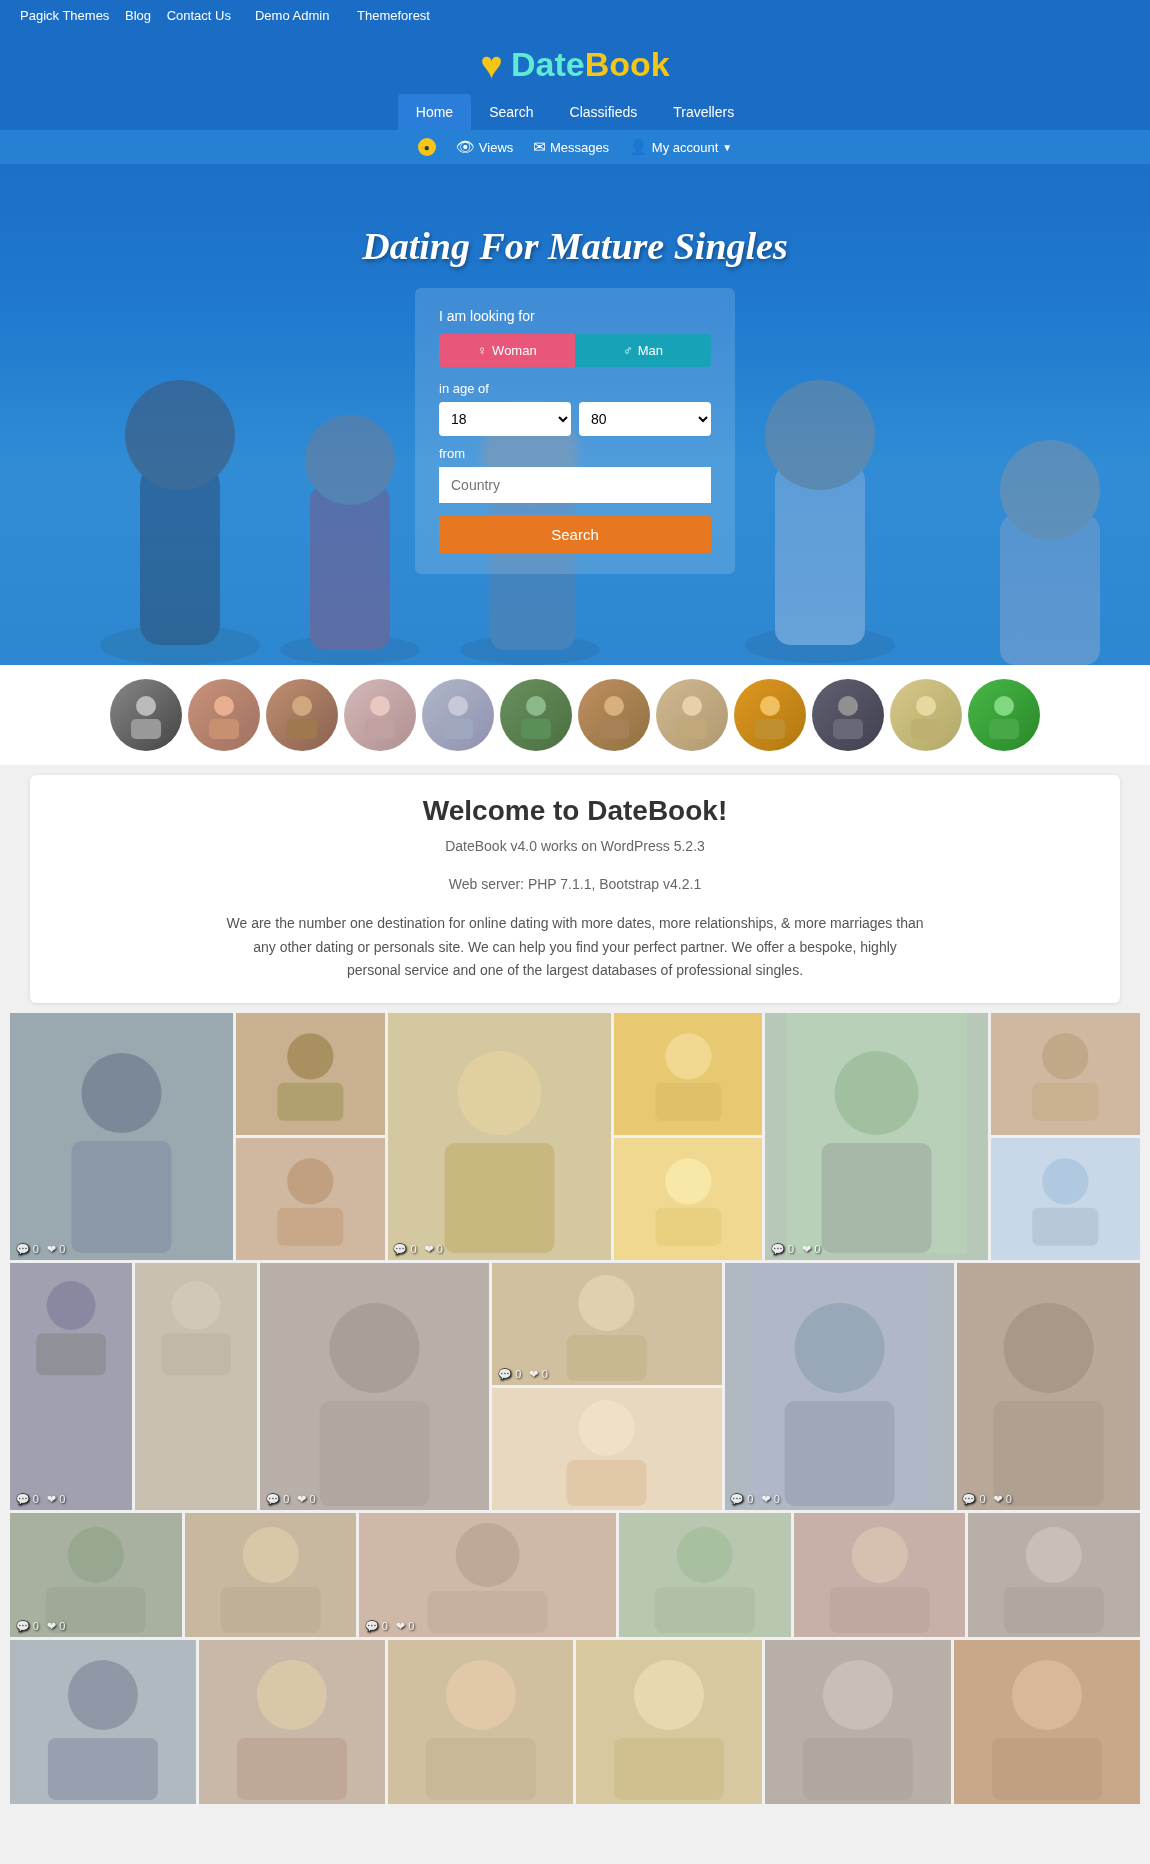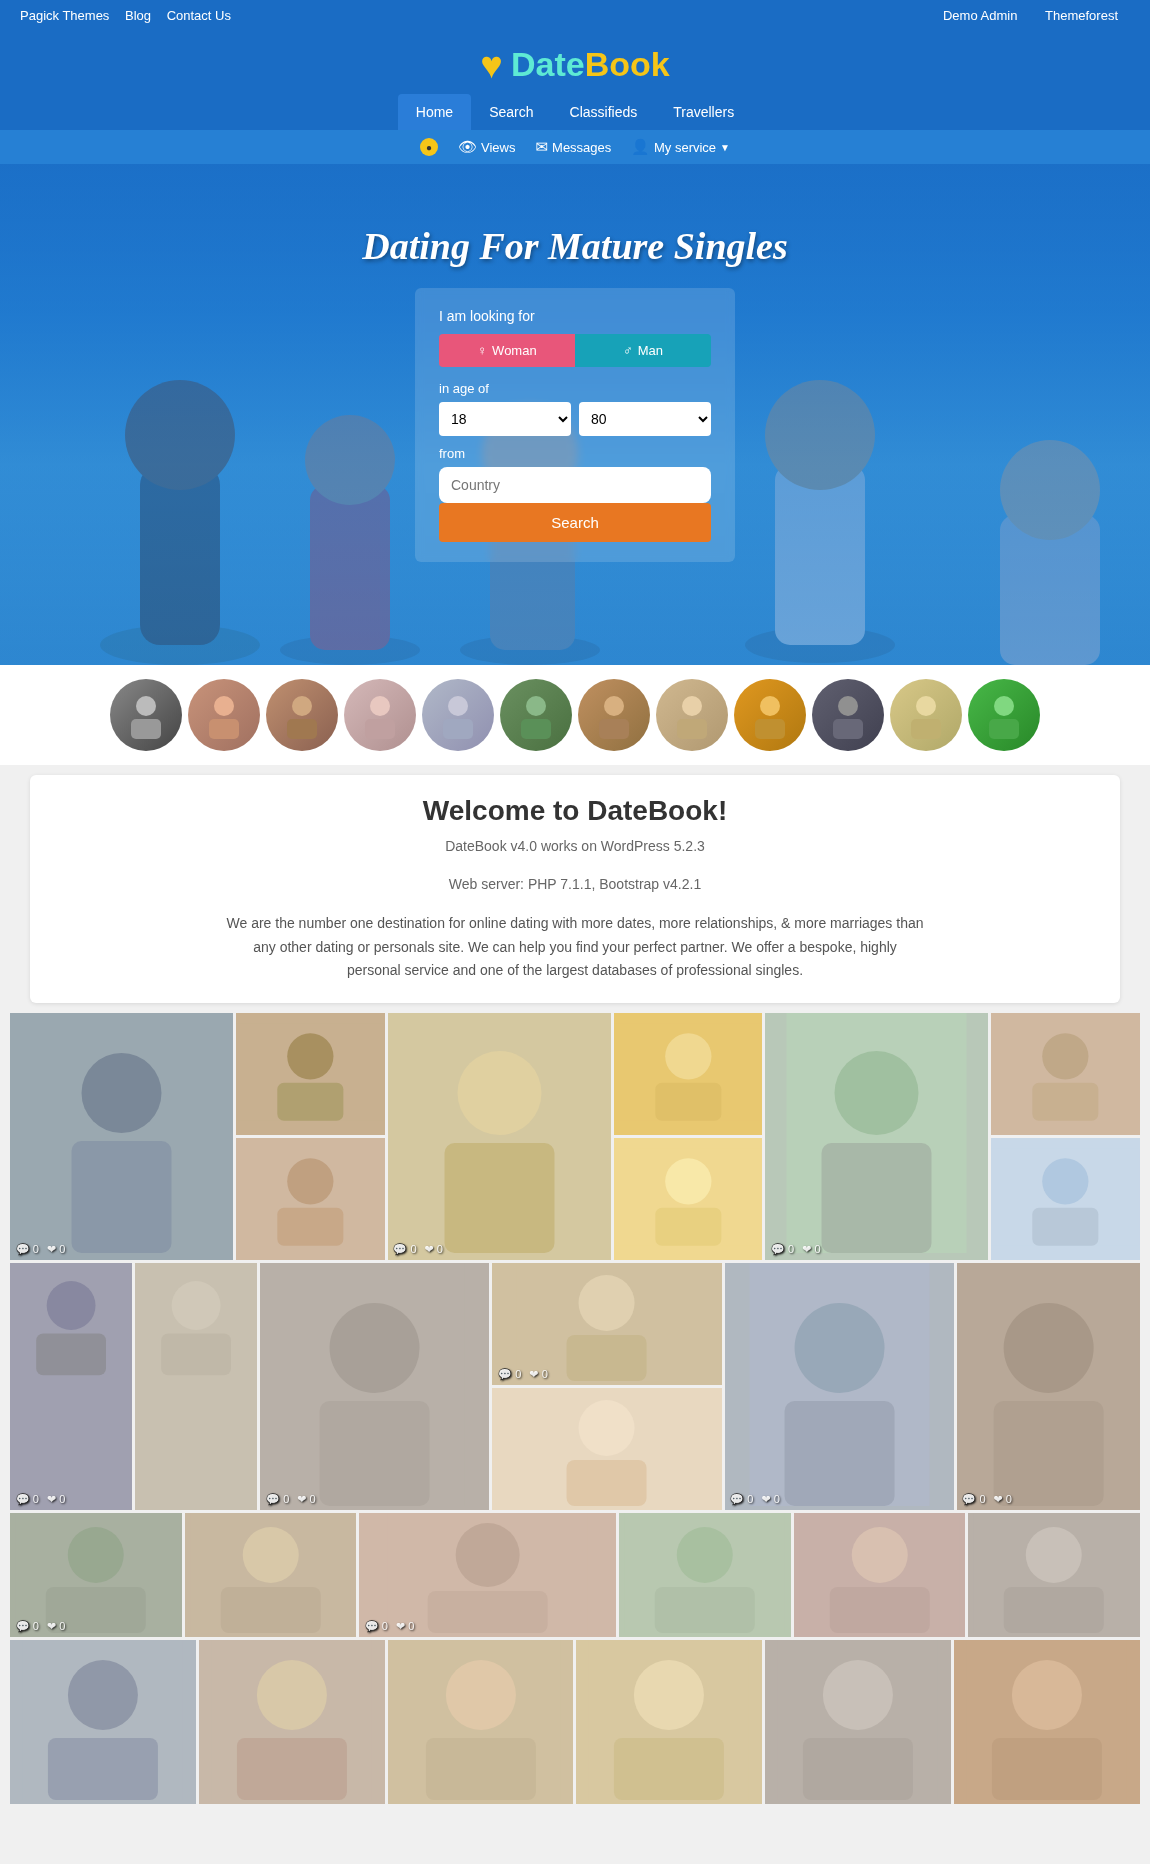"Pagick Themes Blog Contact Us" .top-bar { justify-content: space-between -> flex-start }
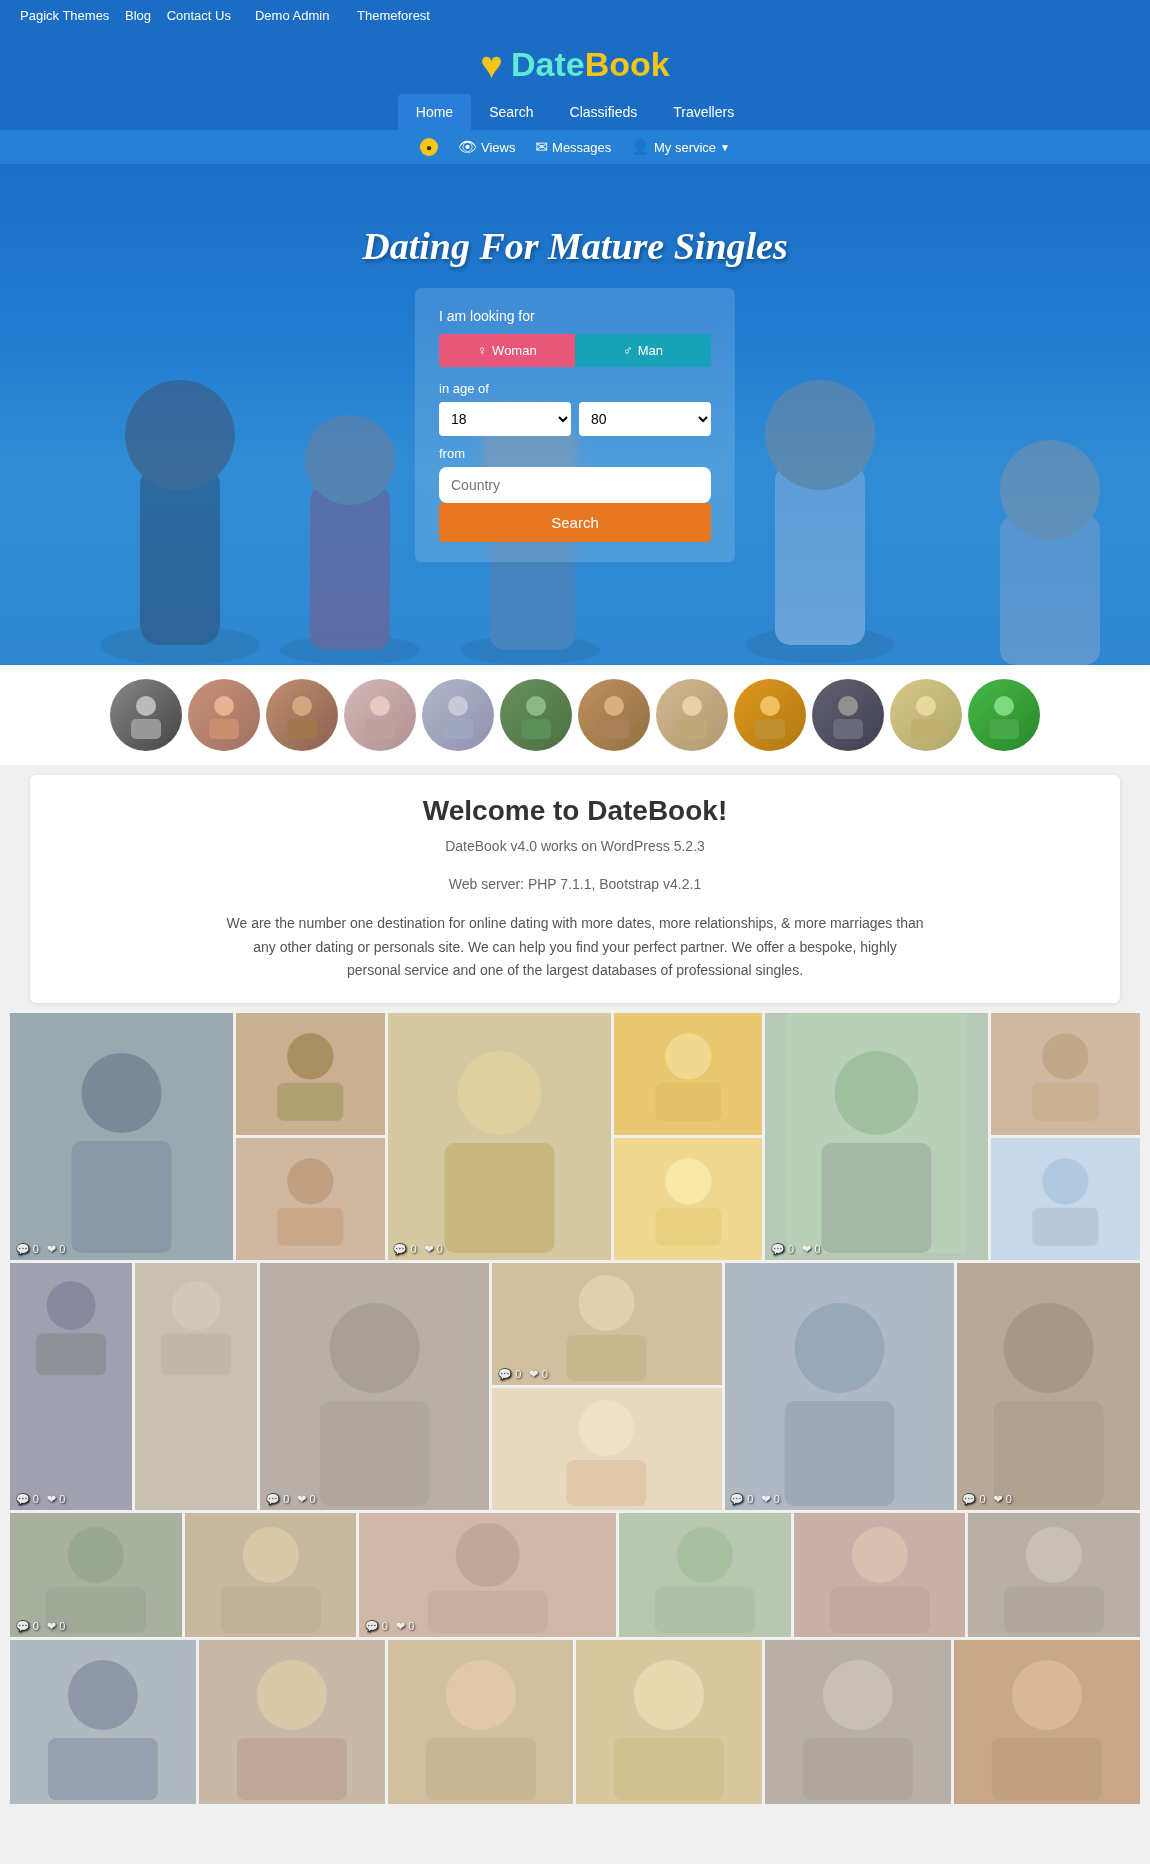"My service" span { text: service -> account }
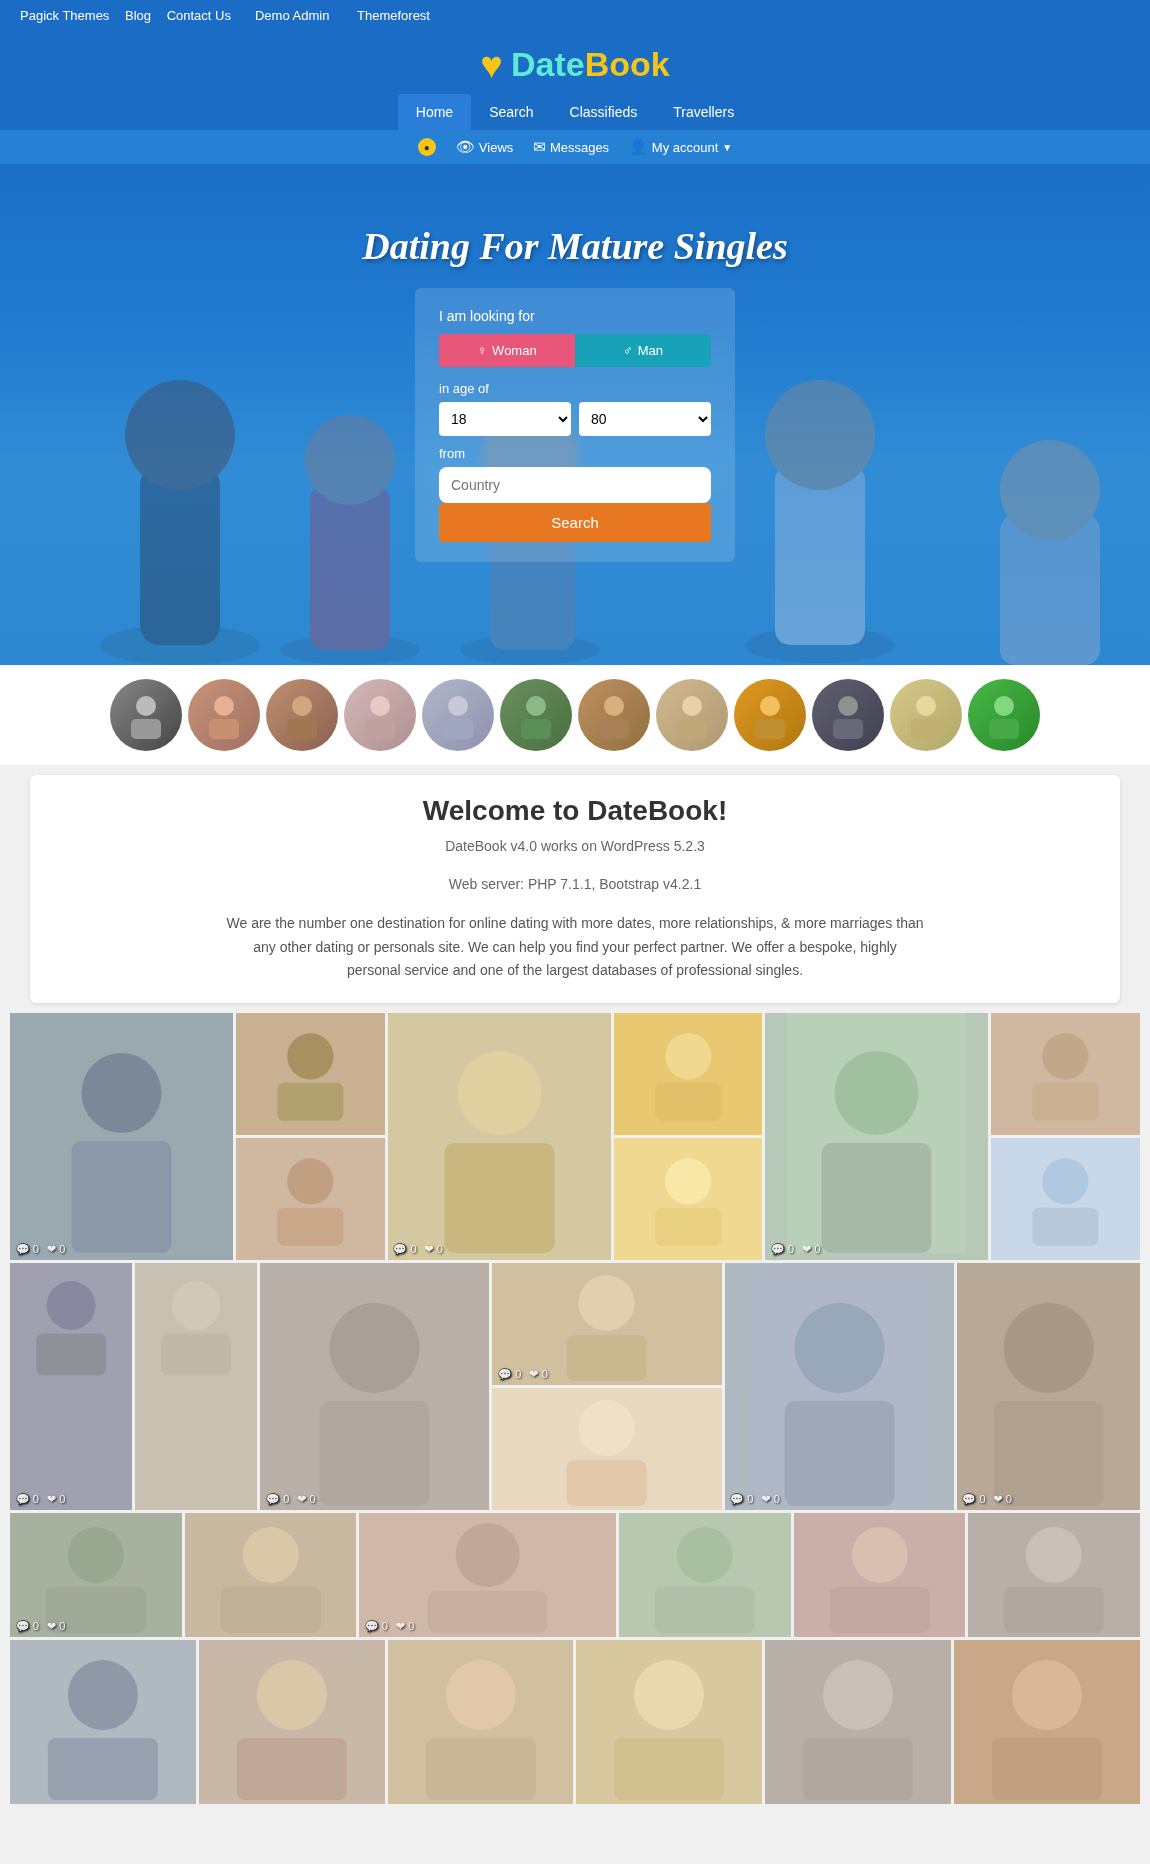"Country" .country-input { border-radius: 8px -> 0; margin-bottom: 0 -> 12px }
